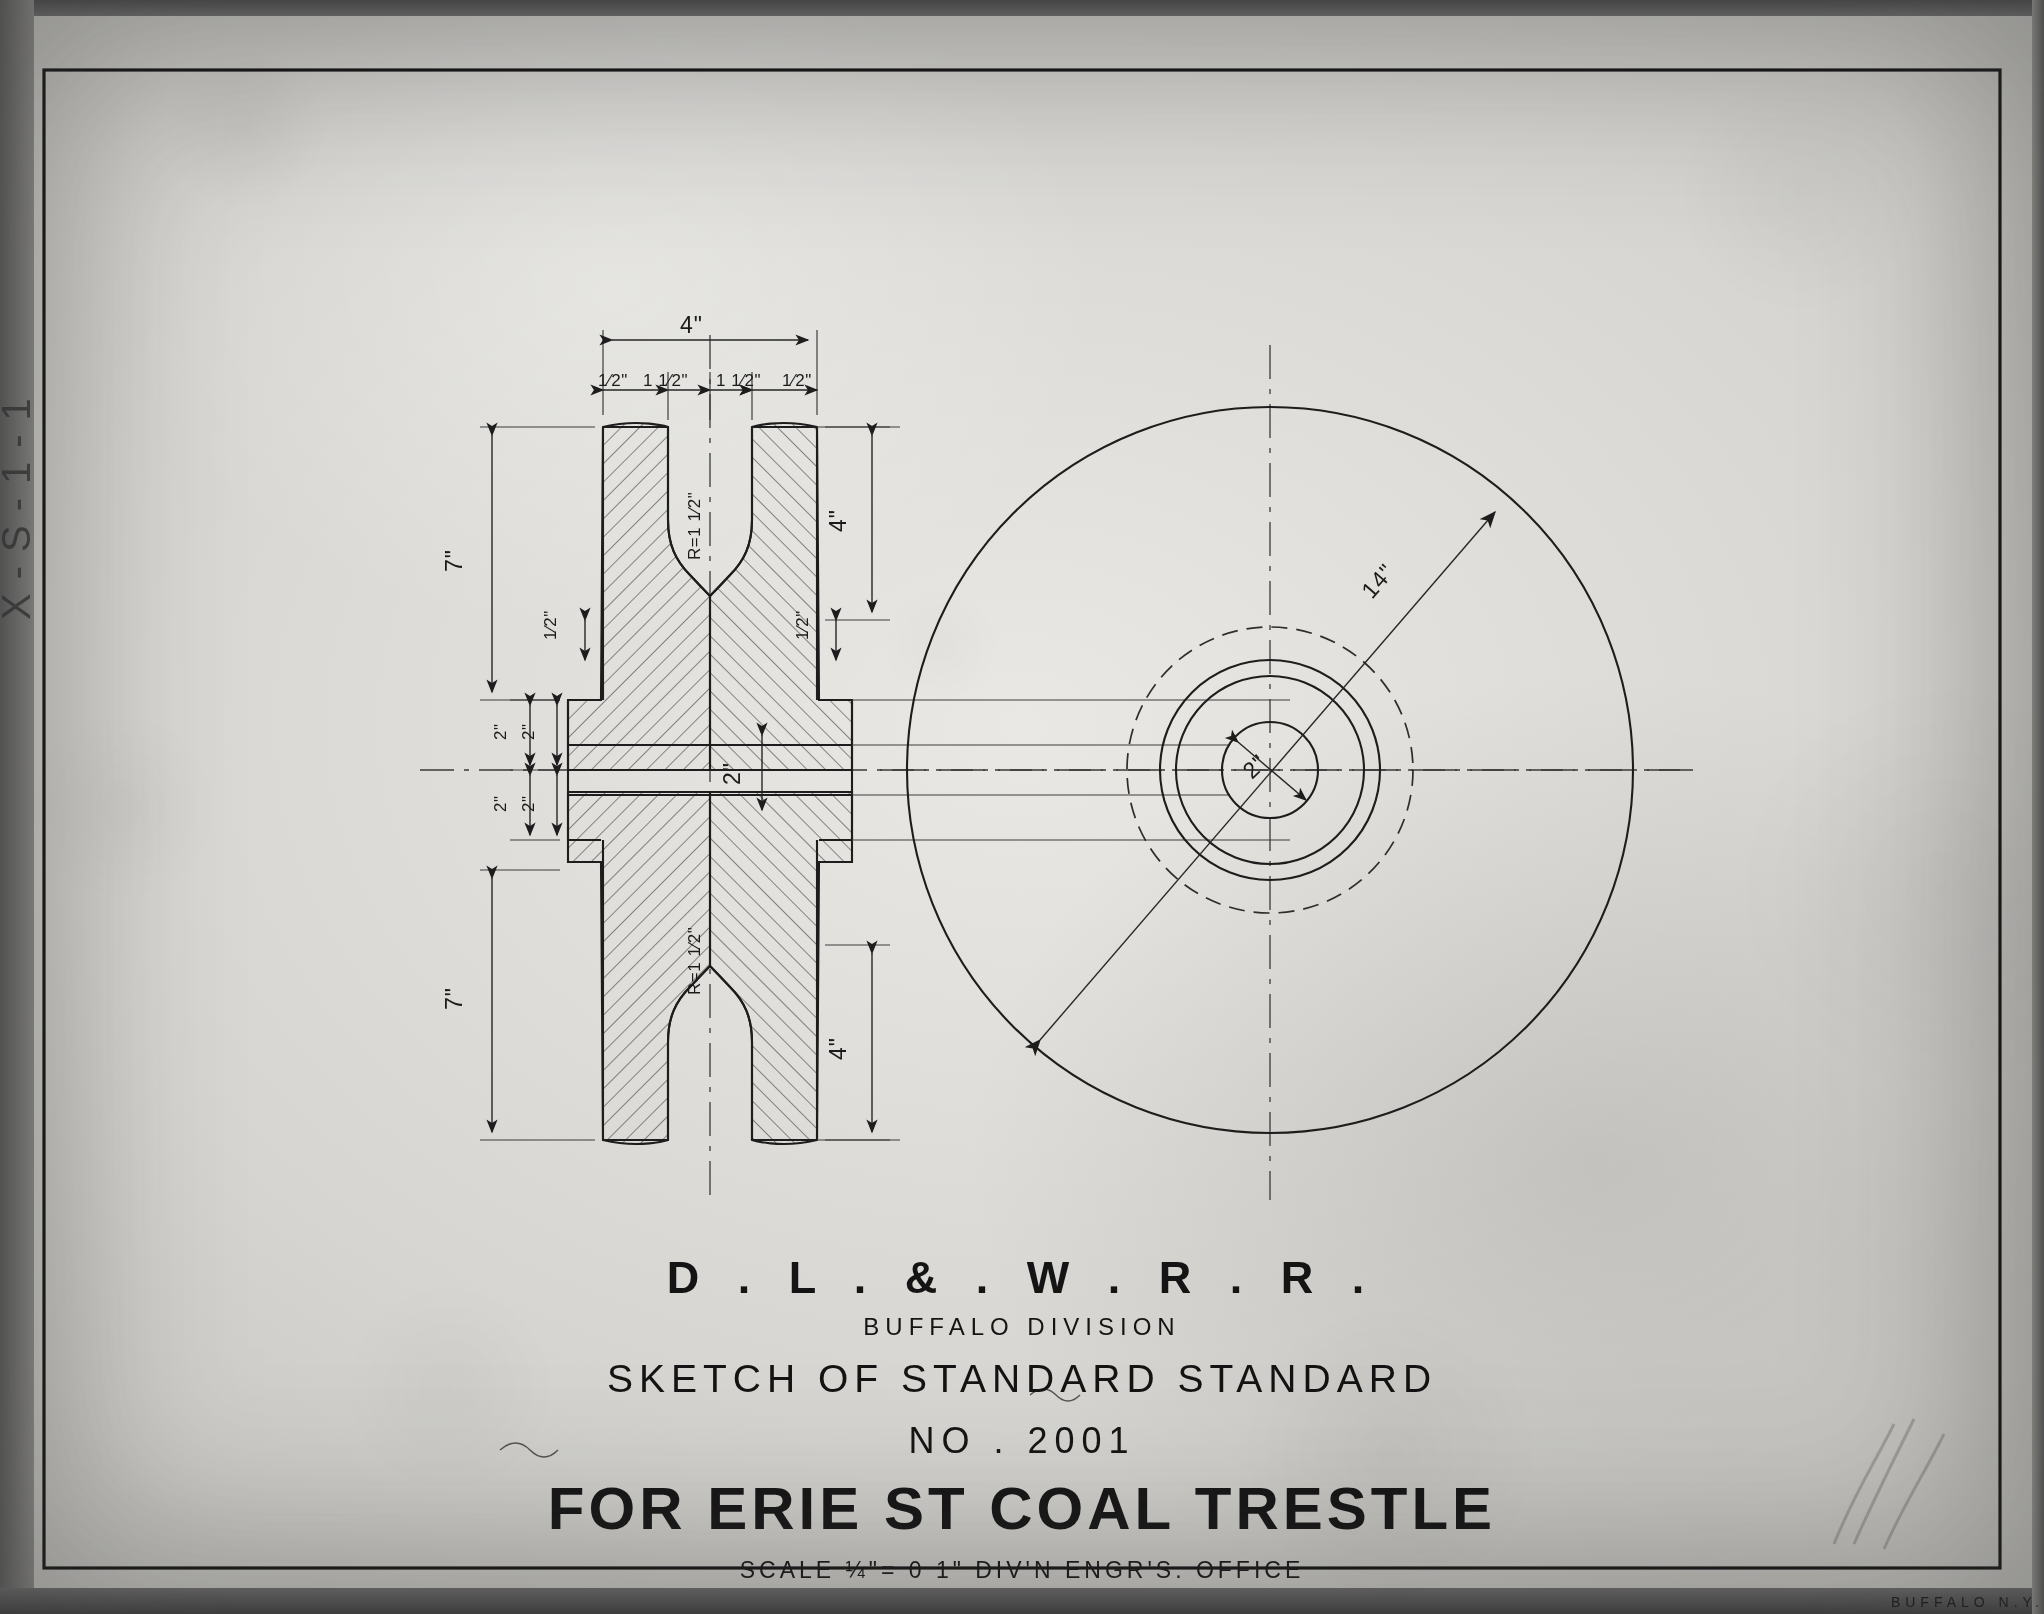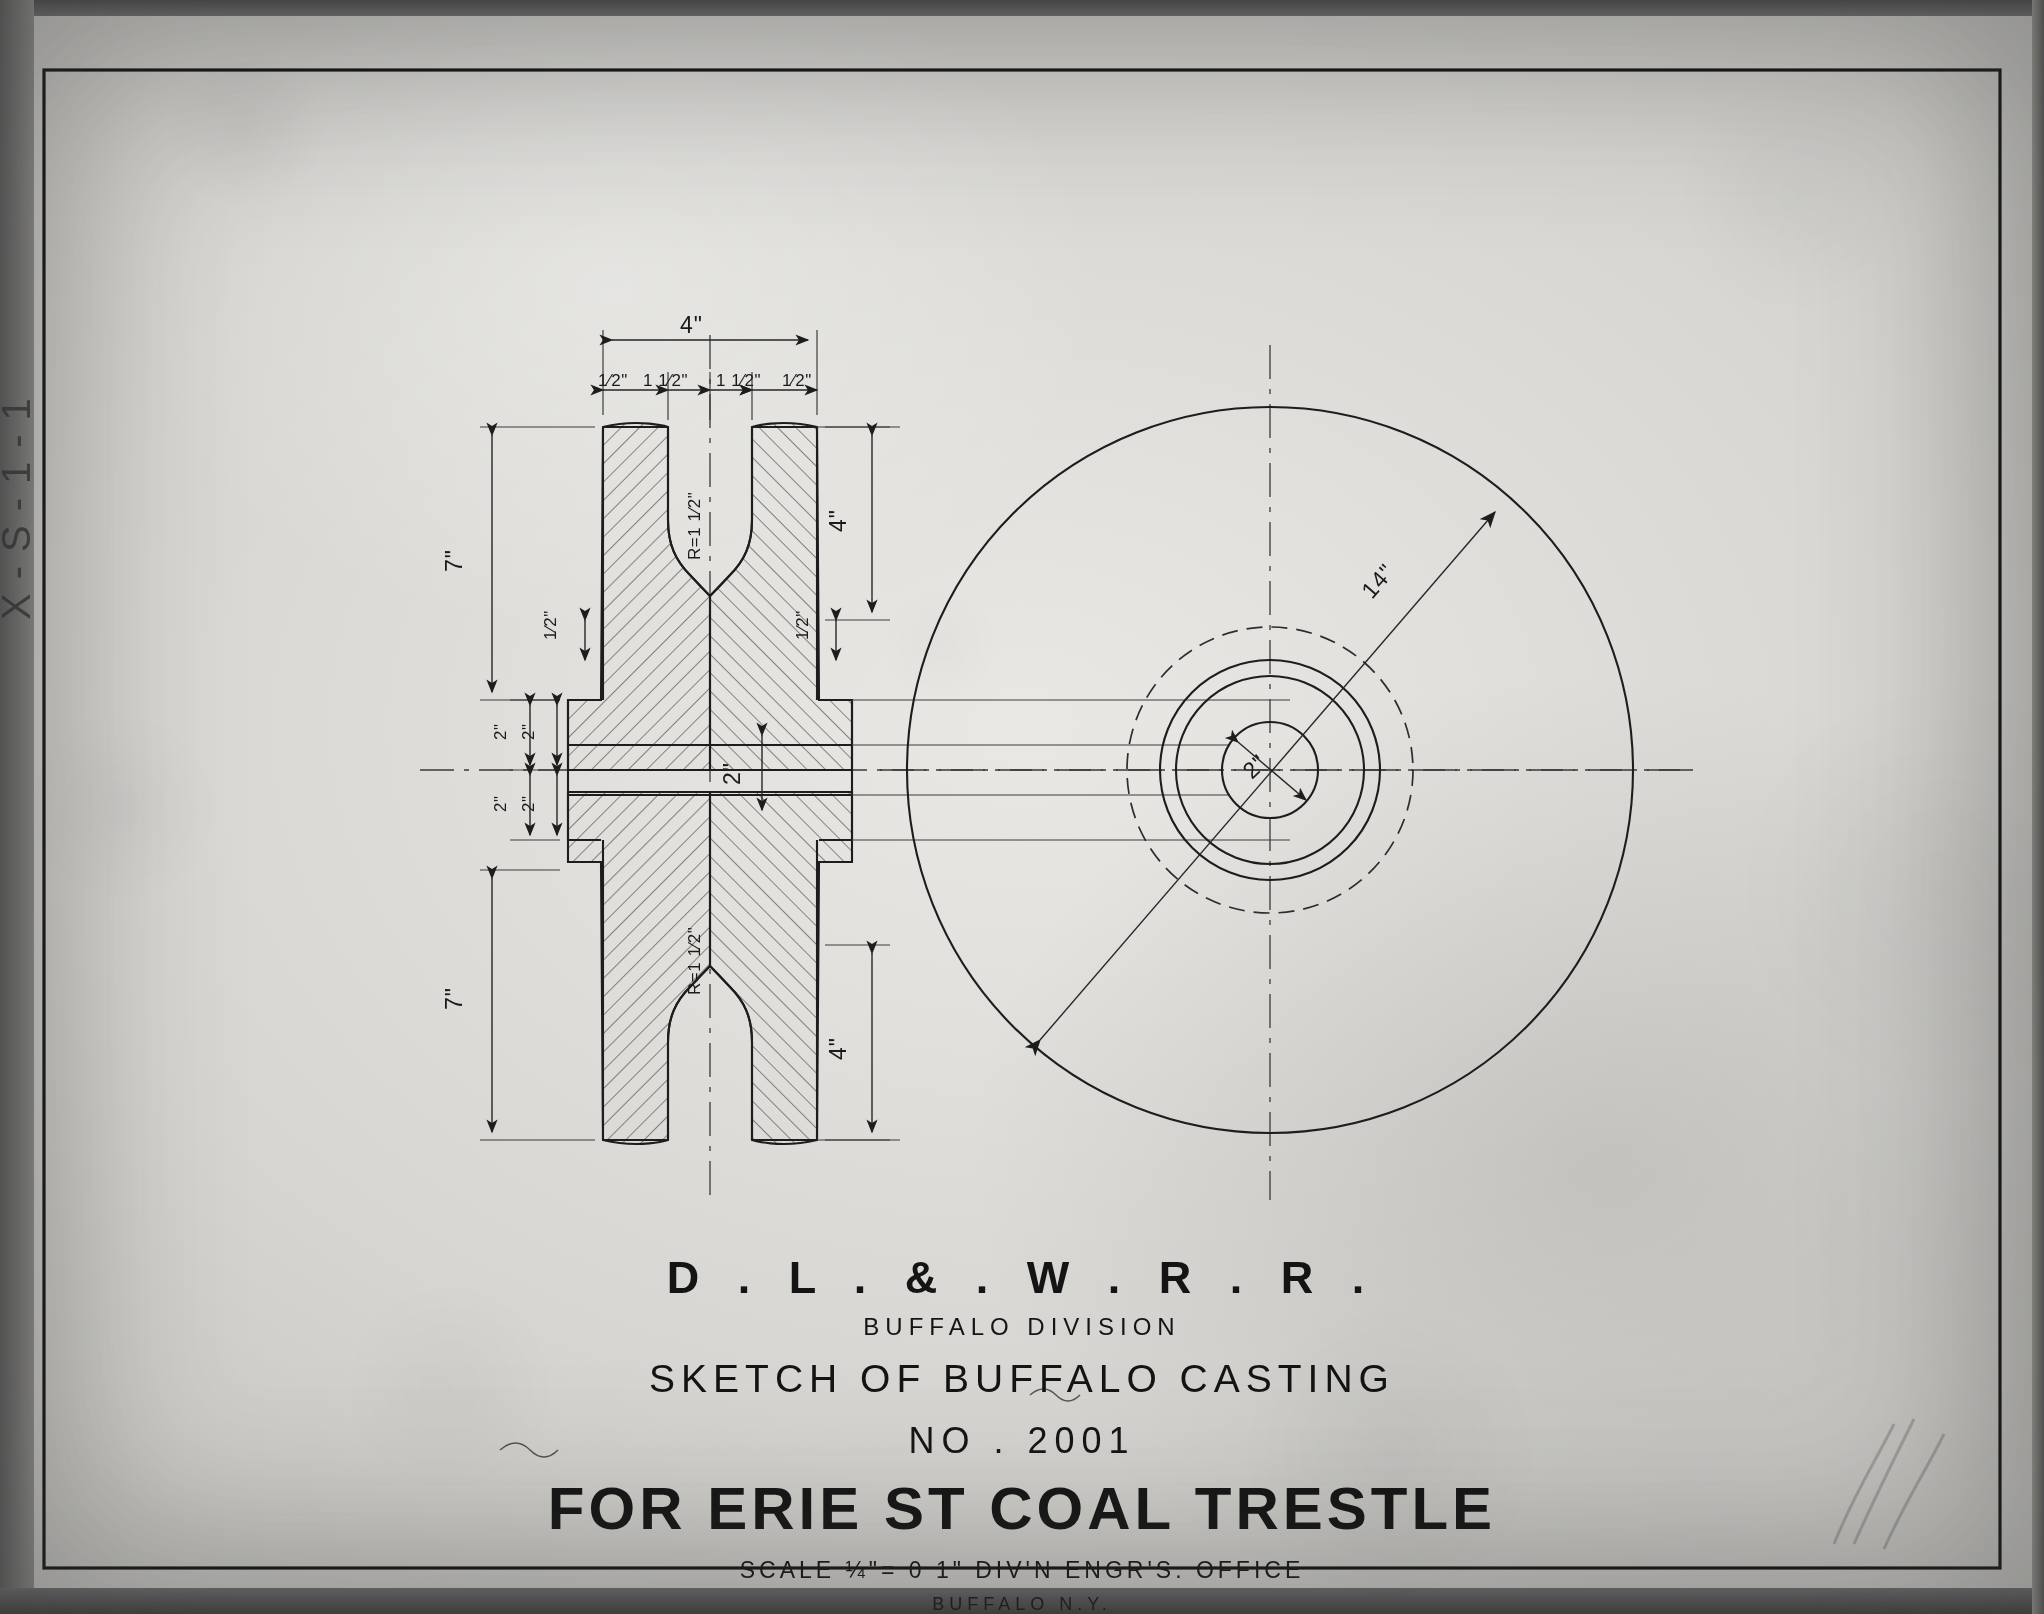"SKETCH OF BUFFALO CASTING" div.t3 { text: BUFFALO CASTING -> STANDARD STANDARD }
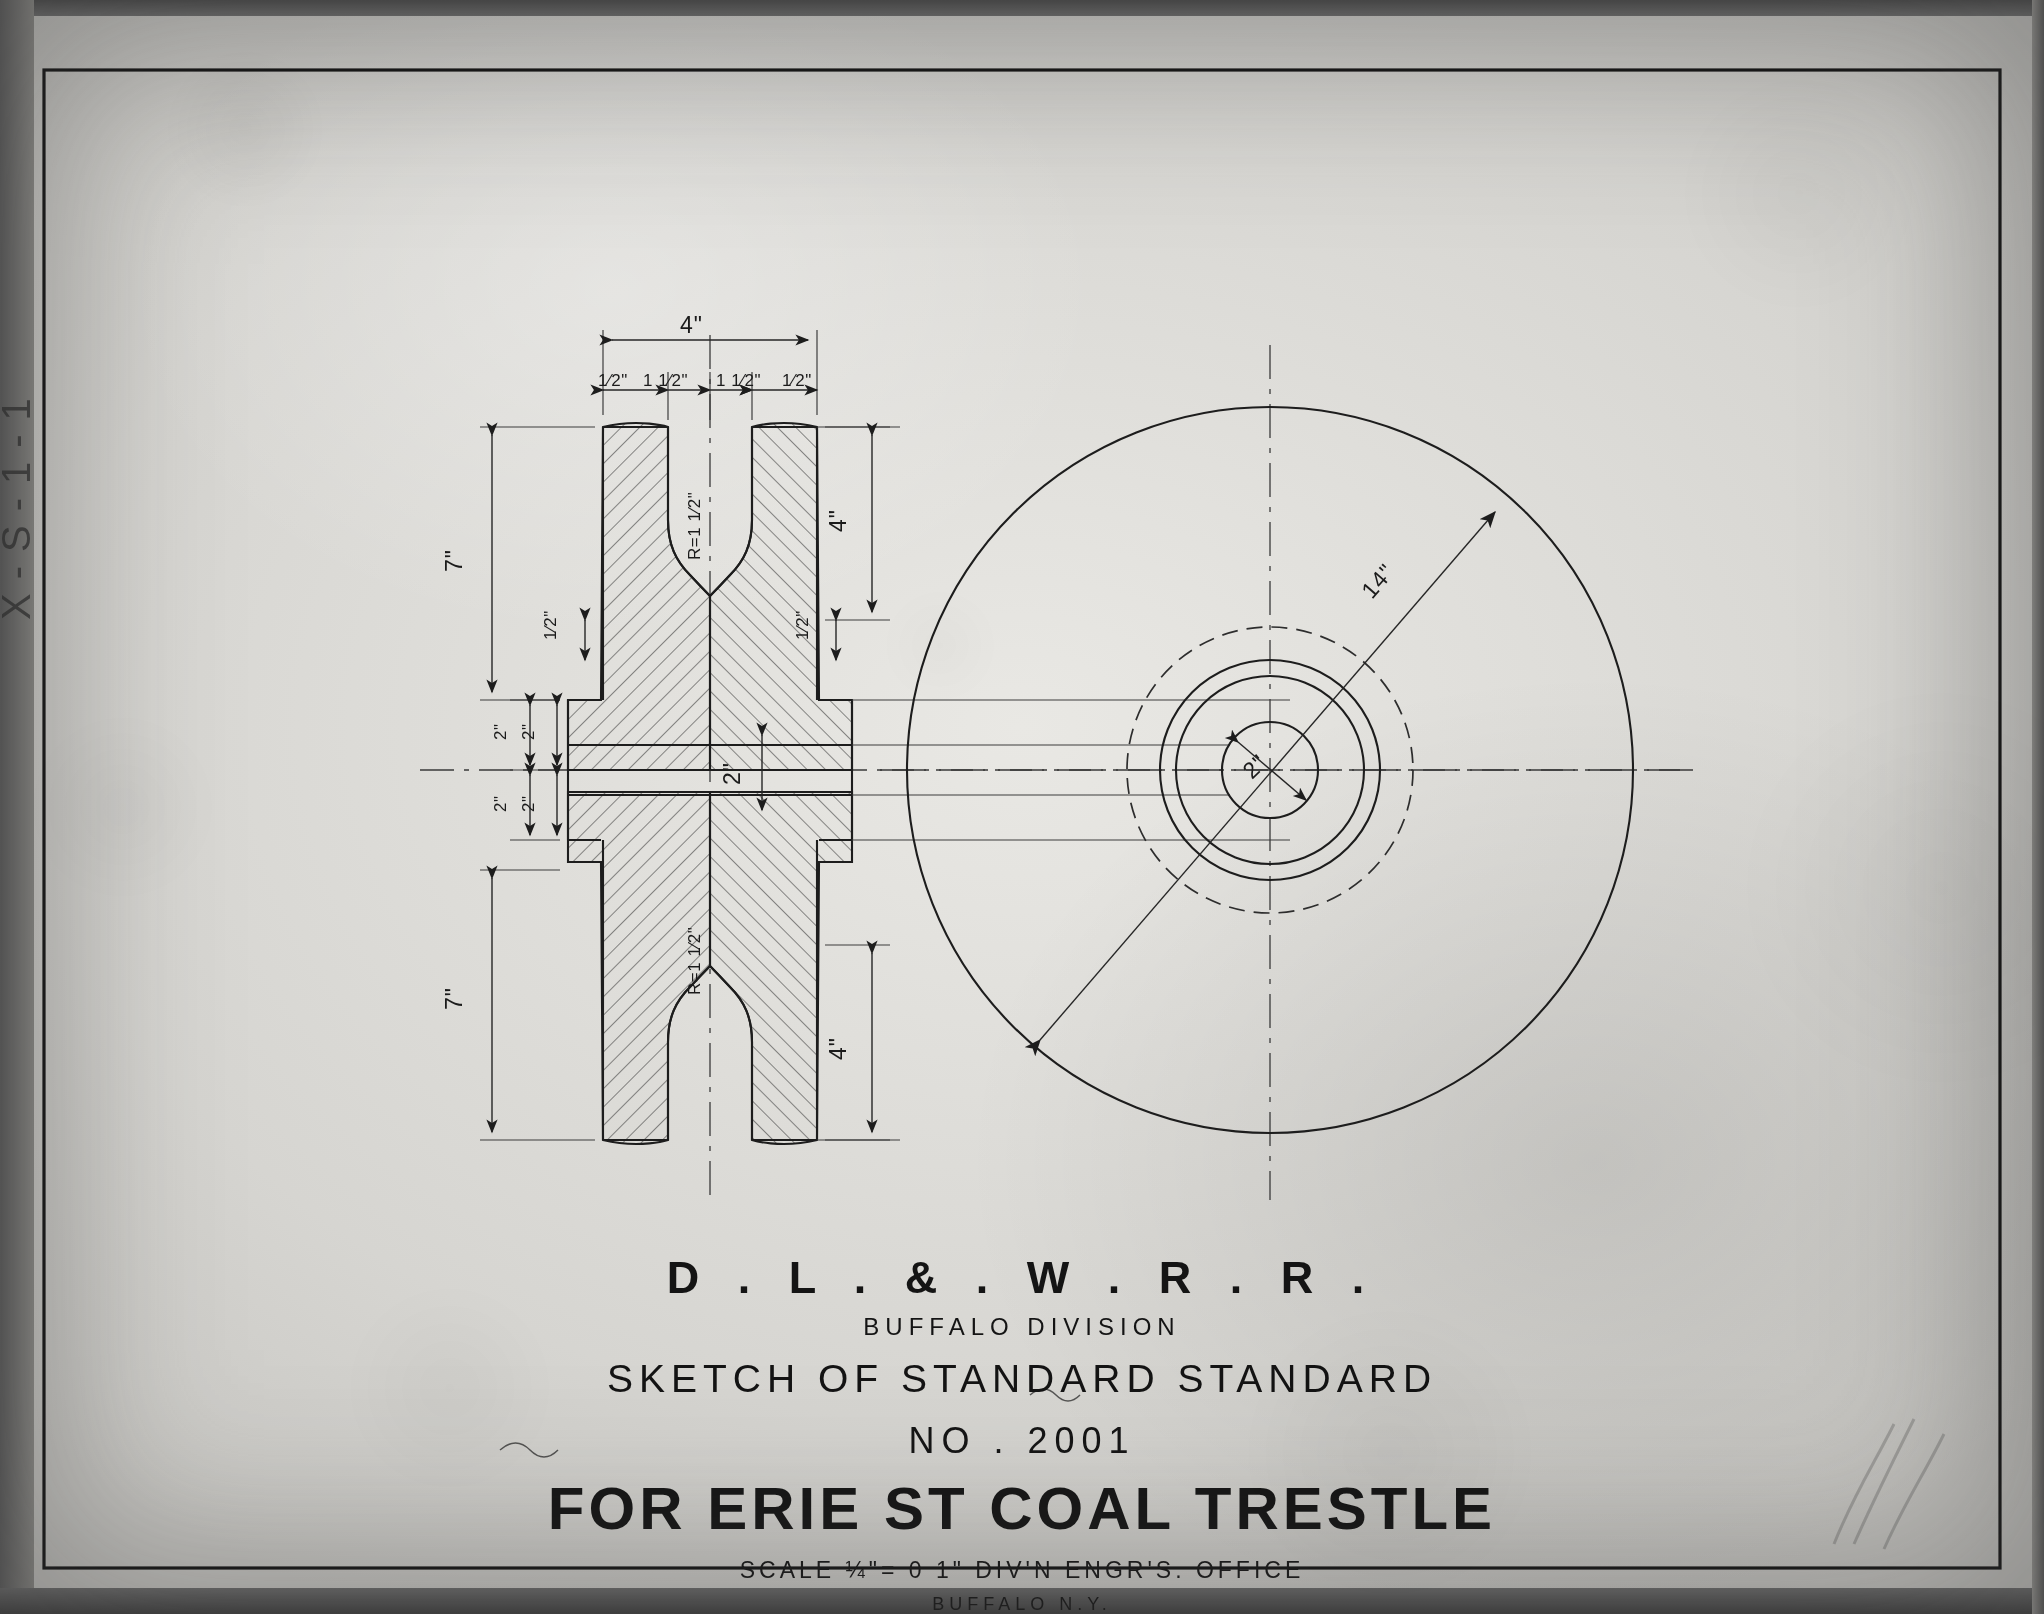"BUFFALO N.Y." .t7 { font-size: 18px -> 14px; text-align: none -> right }
